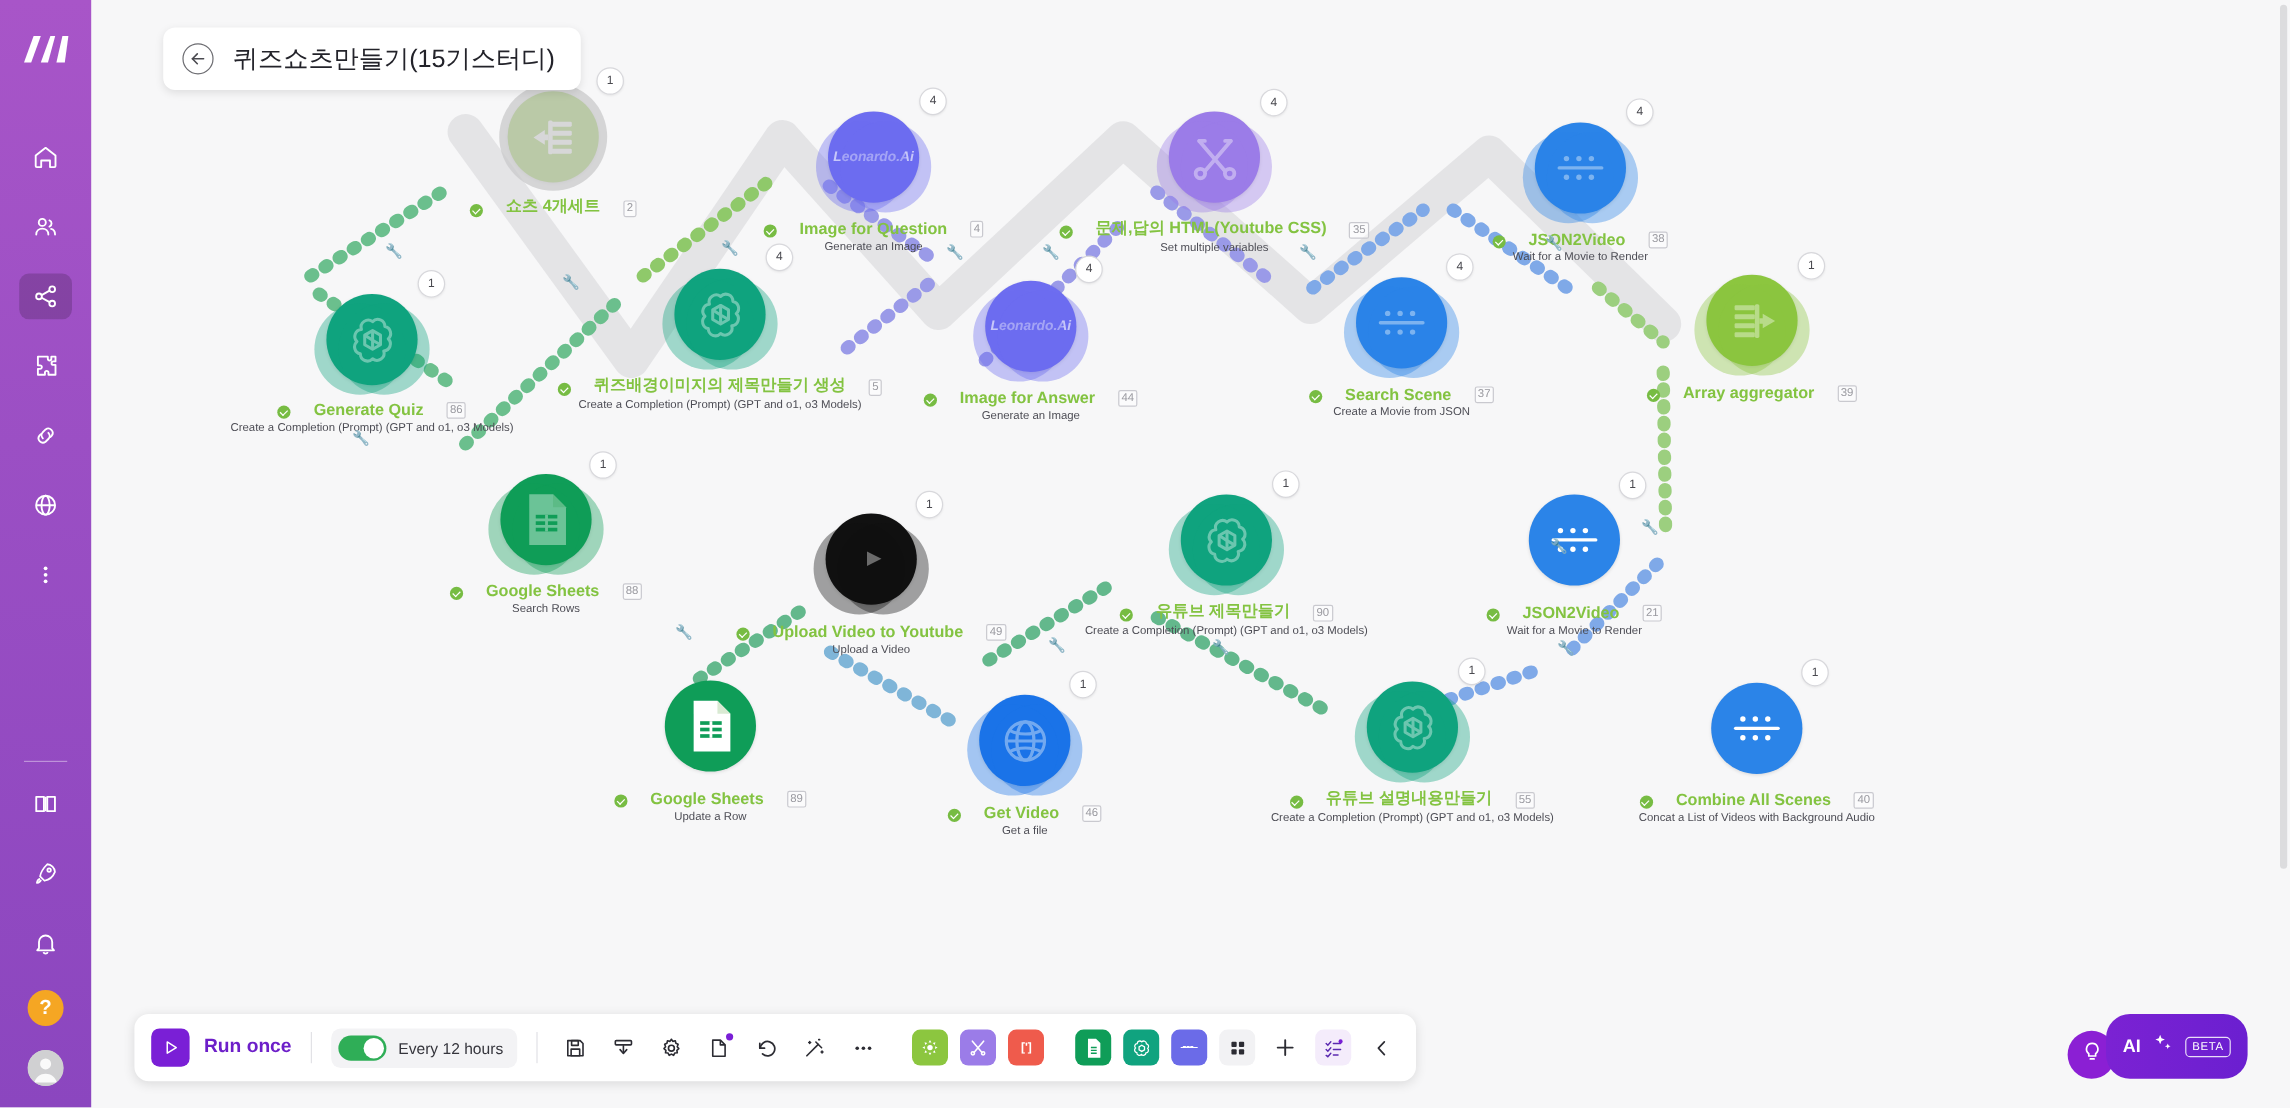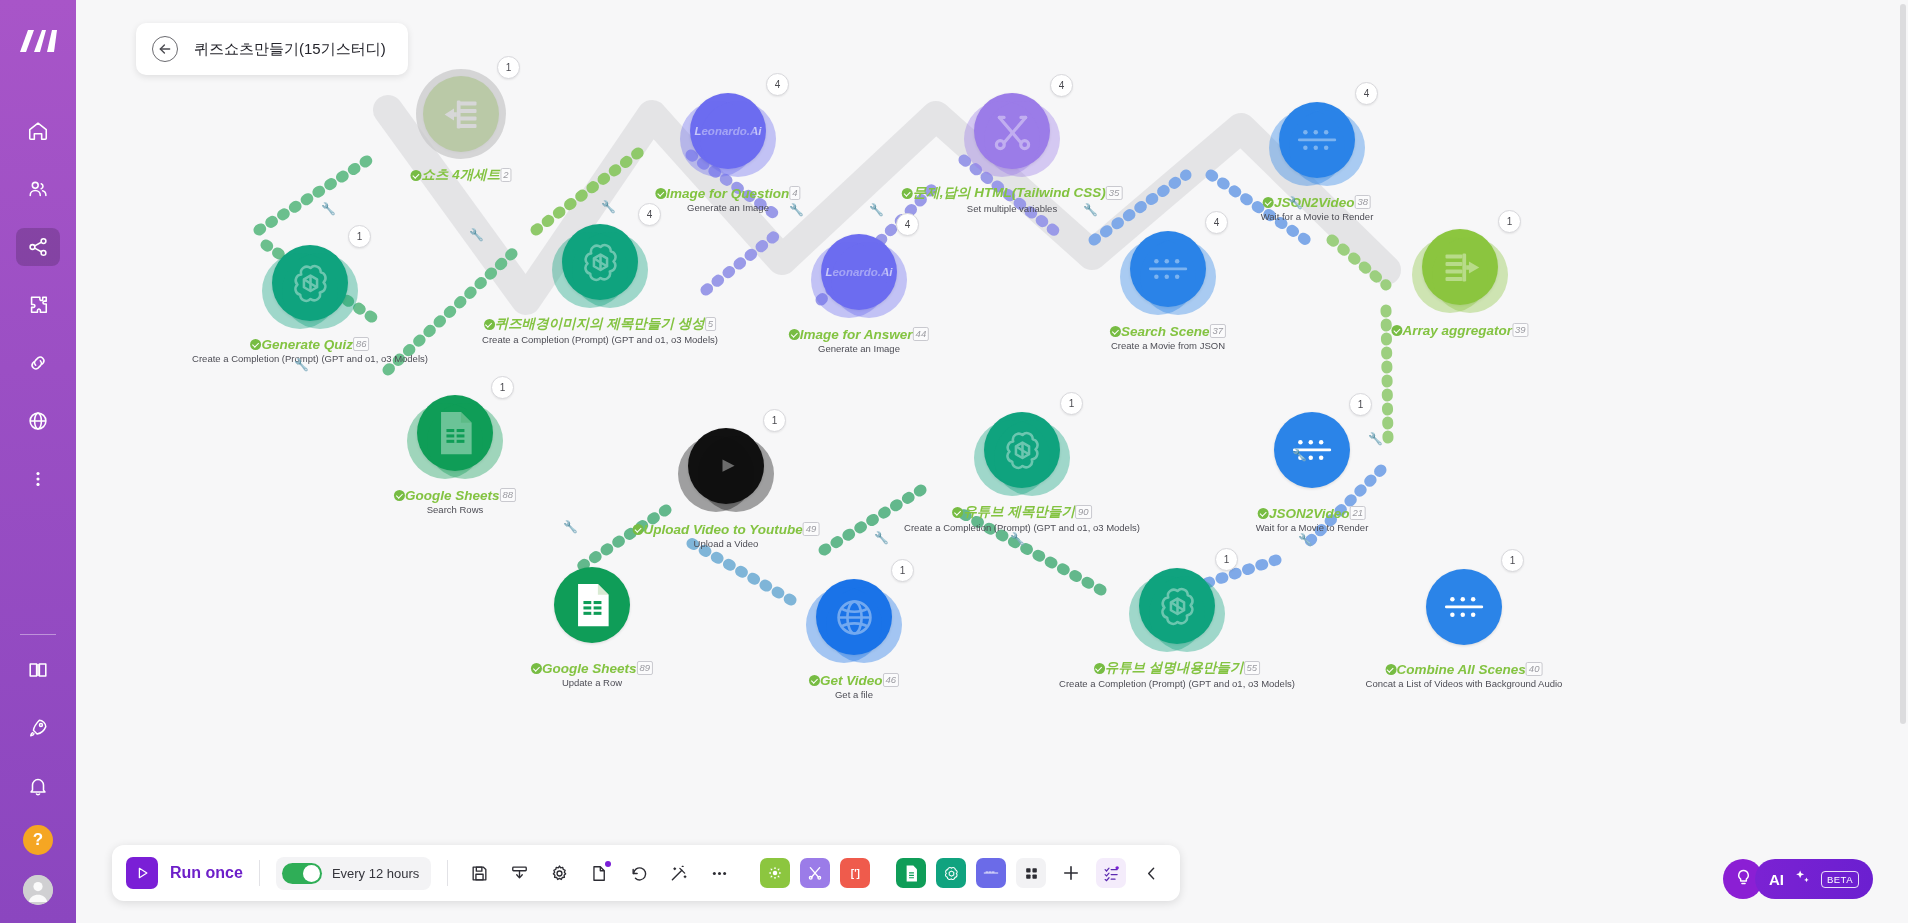"퀴즈쇼츠만들기(15기스터디)" .title-text { font-size: 15px -> 21px }
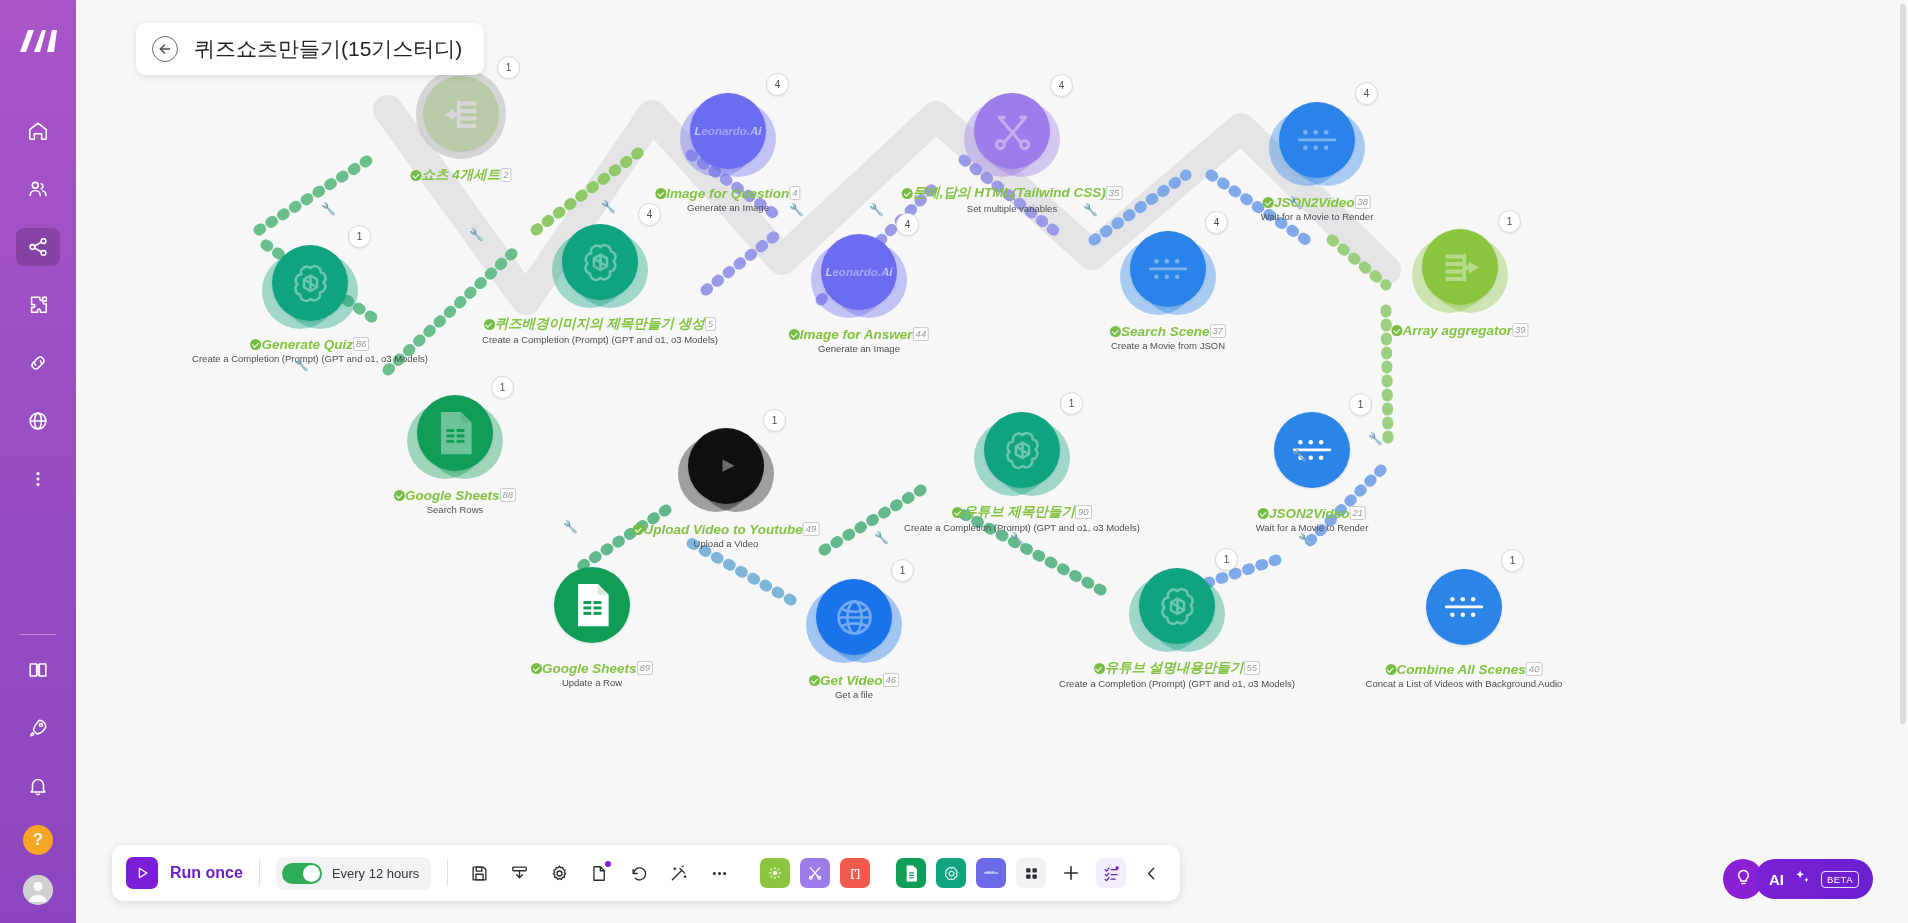"쇼츠 4개세트" .nlabel .row1 { align-items: center -> flex-end; font-style: italic -> none; gap: 0 -> 19px }
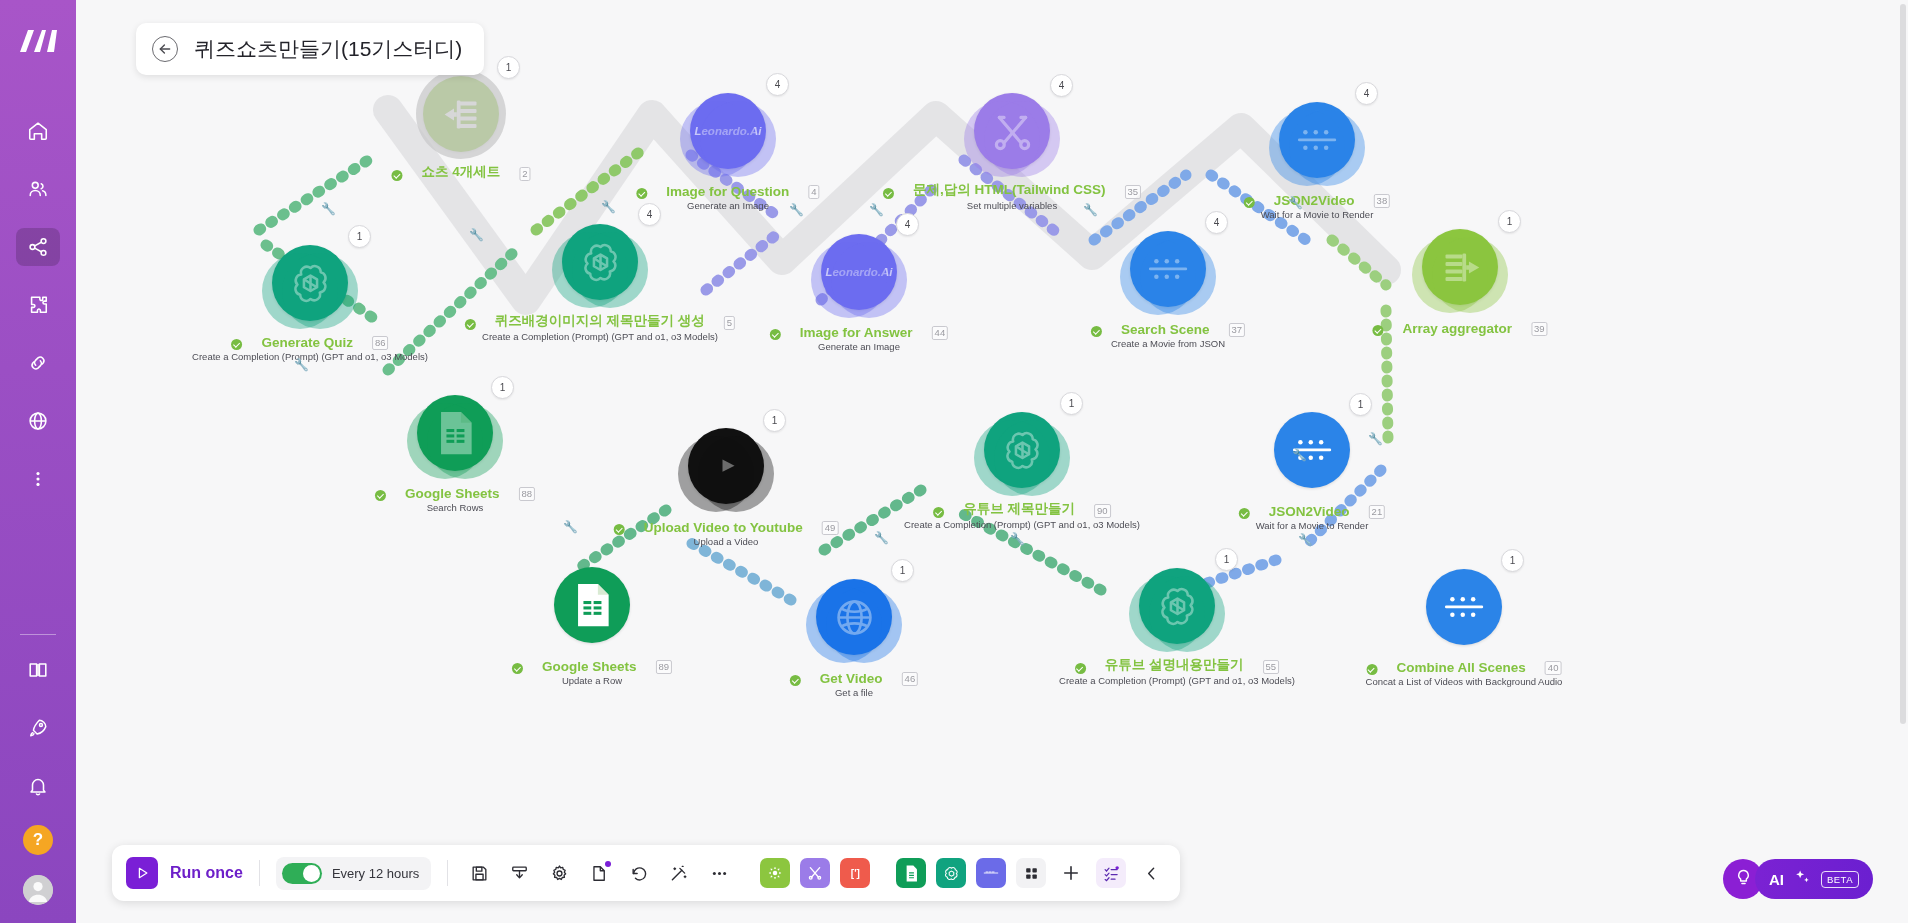"문제,답의 HTML(Tailwind CSS)" span.name { text: Tailwind -> Youtube }
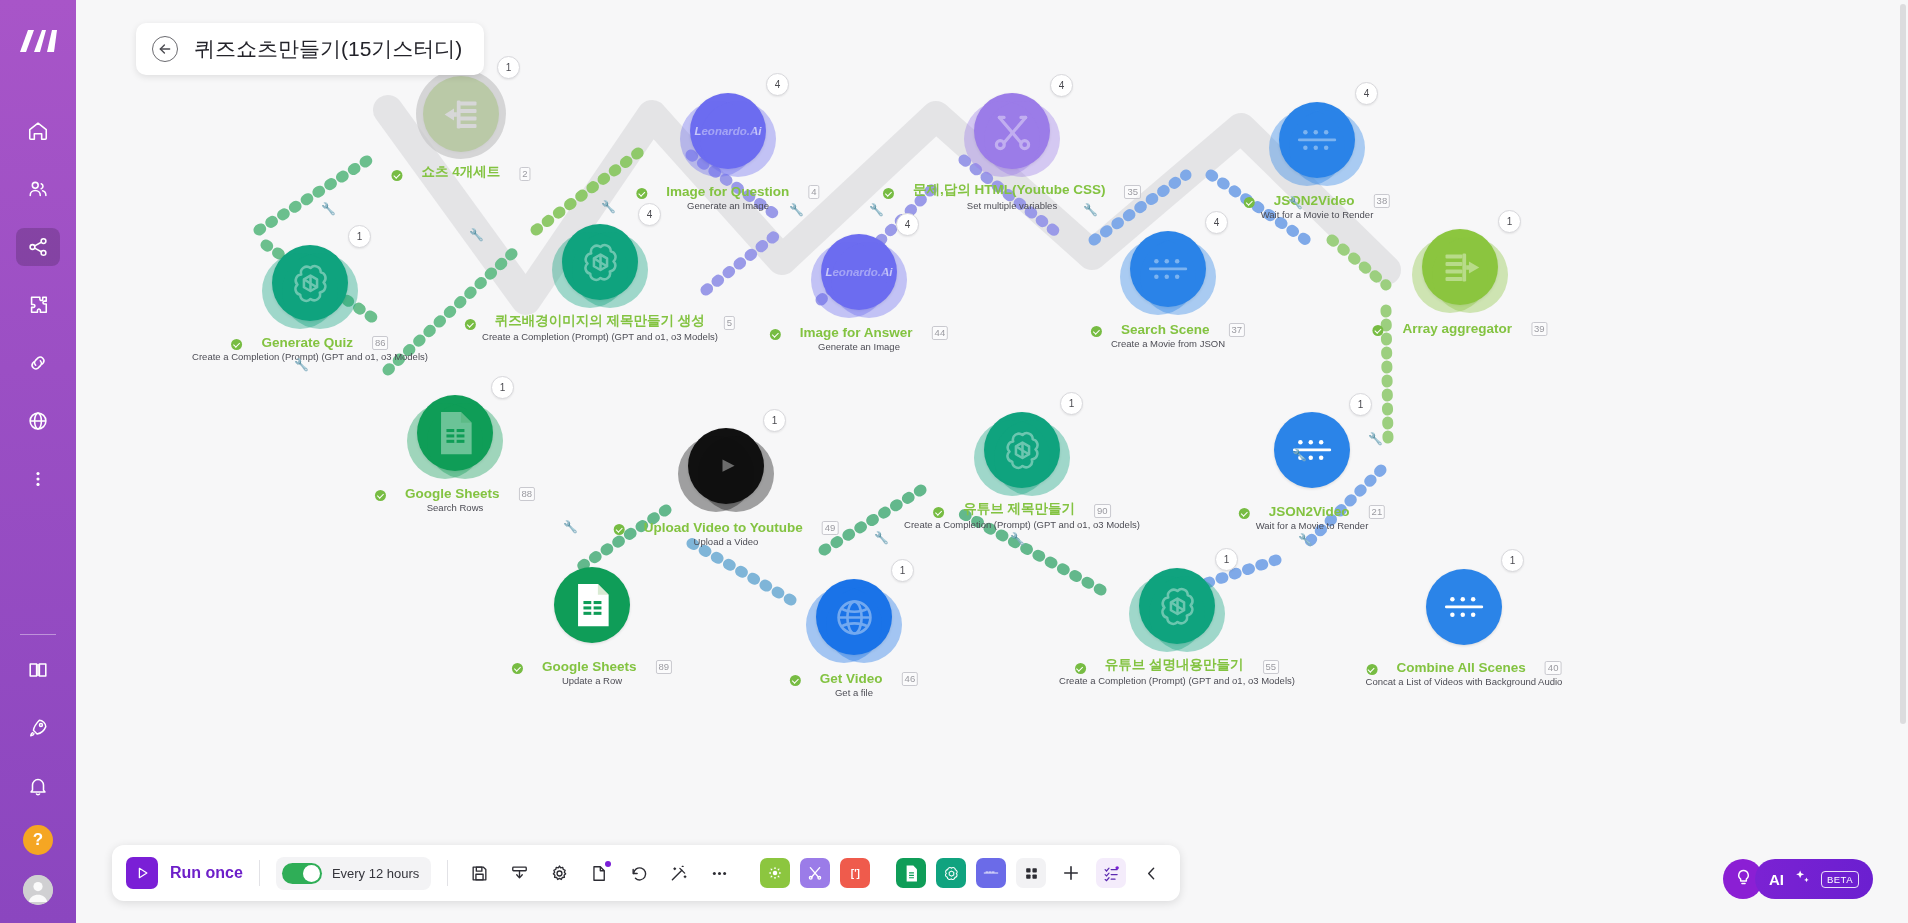"AI" .ai-btn { height: 40px -> 54px }
